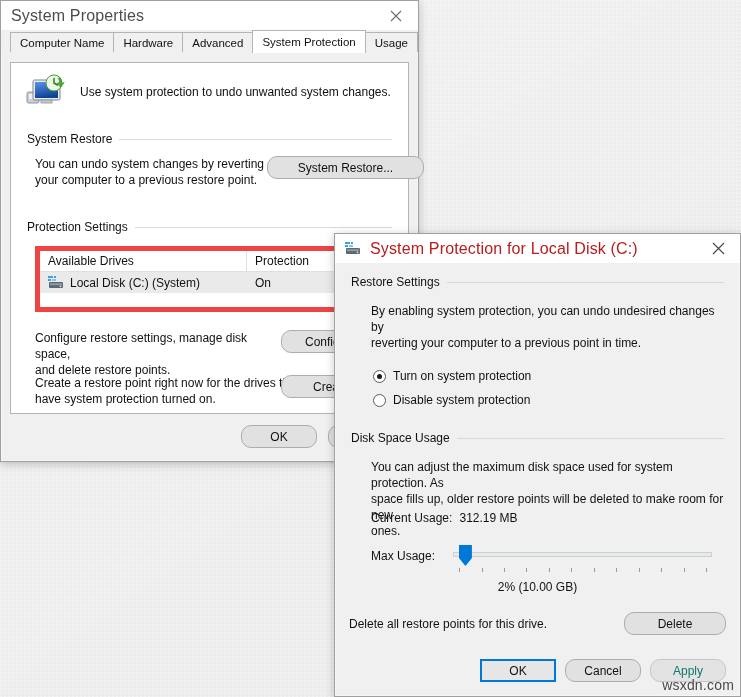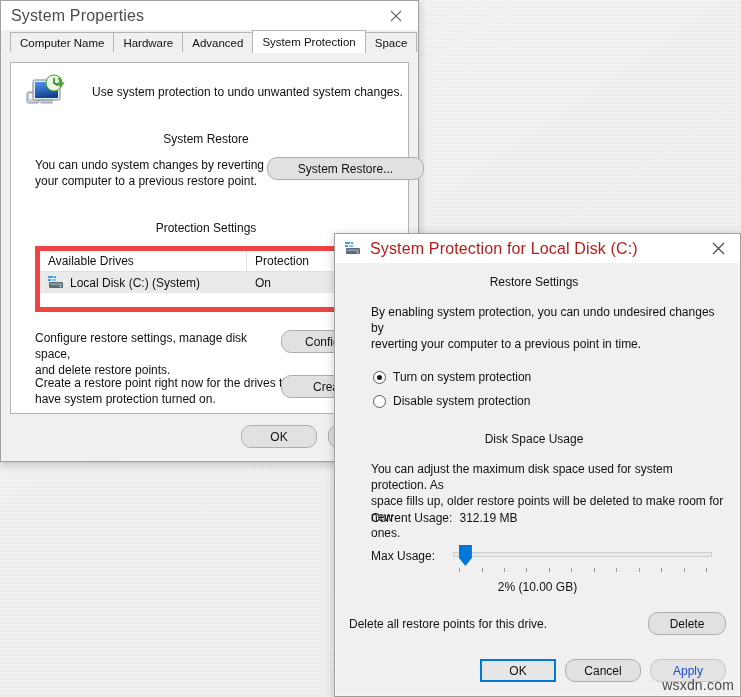"Space" div.tab { text: Space -> Usage }
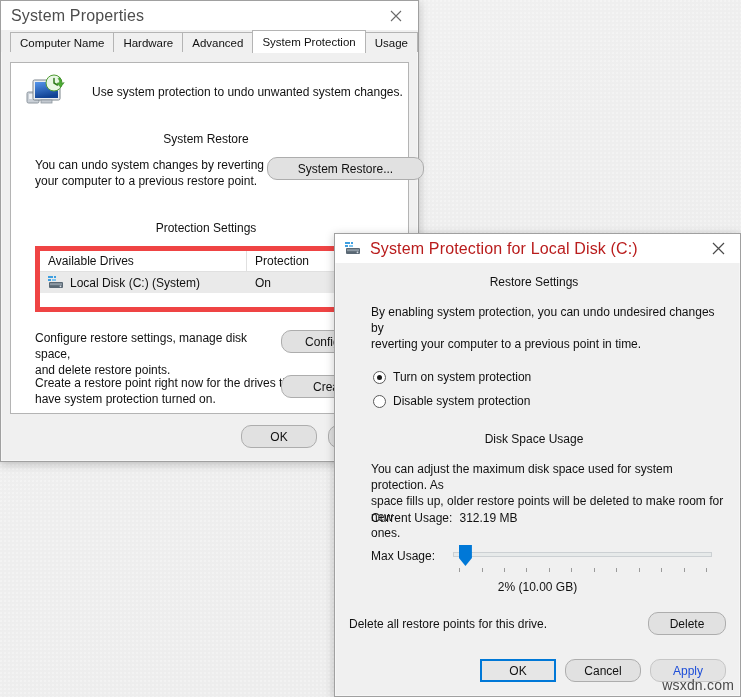"Use system protection to undo" .hero-text { margin-left: 27px -> 15px }
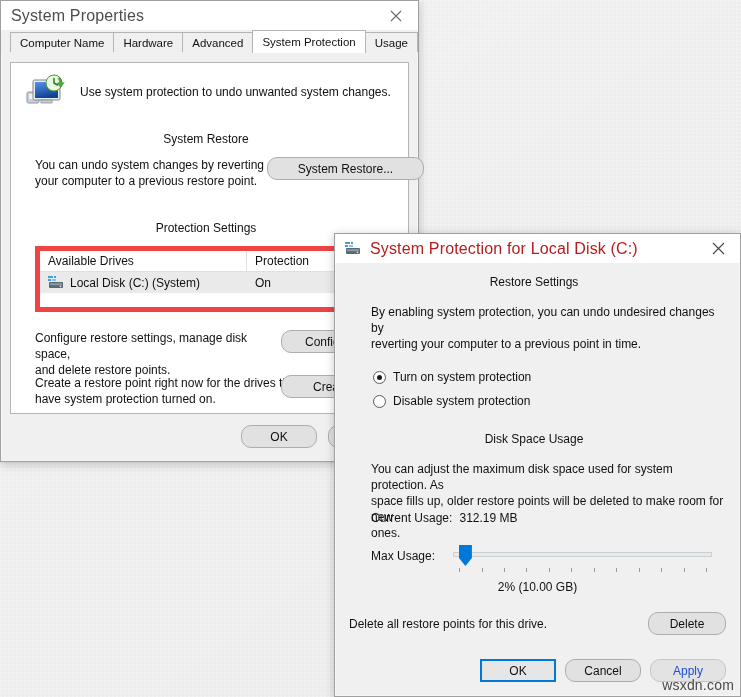"System Restore" .group { flex-direction: column -> none }
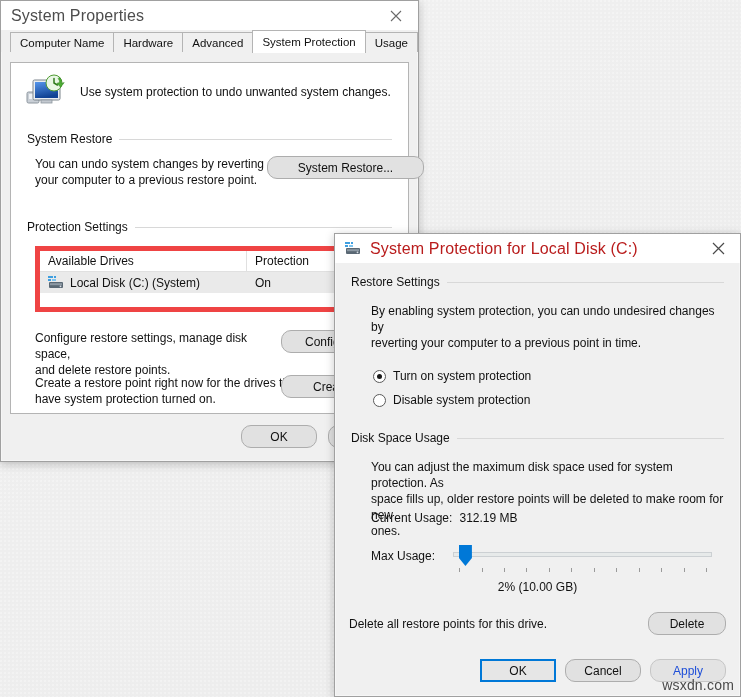"Delete" div.btn { width: 78px -> 102px }
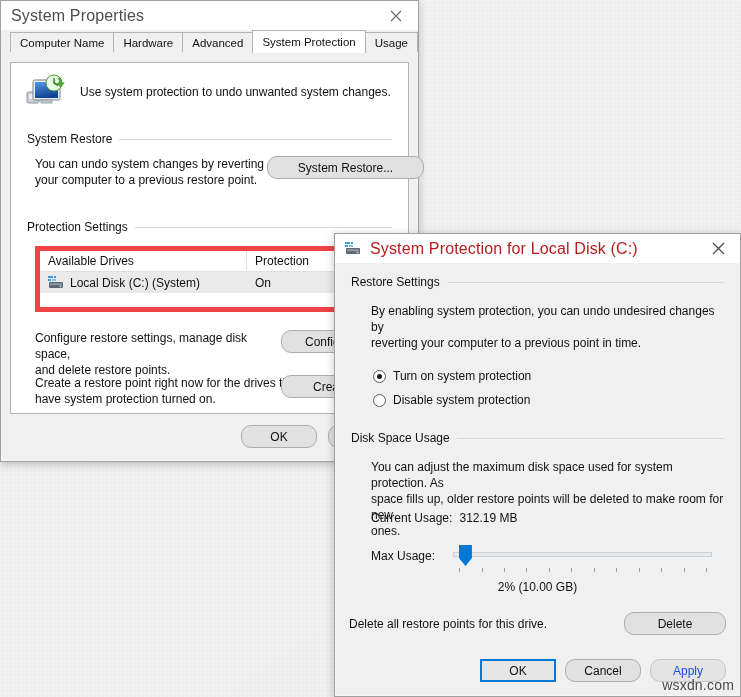"Apply" .btn.disabled { color: #1d4ed8 -> #0f766e }
